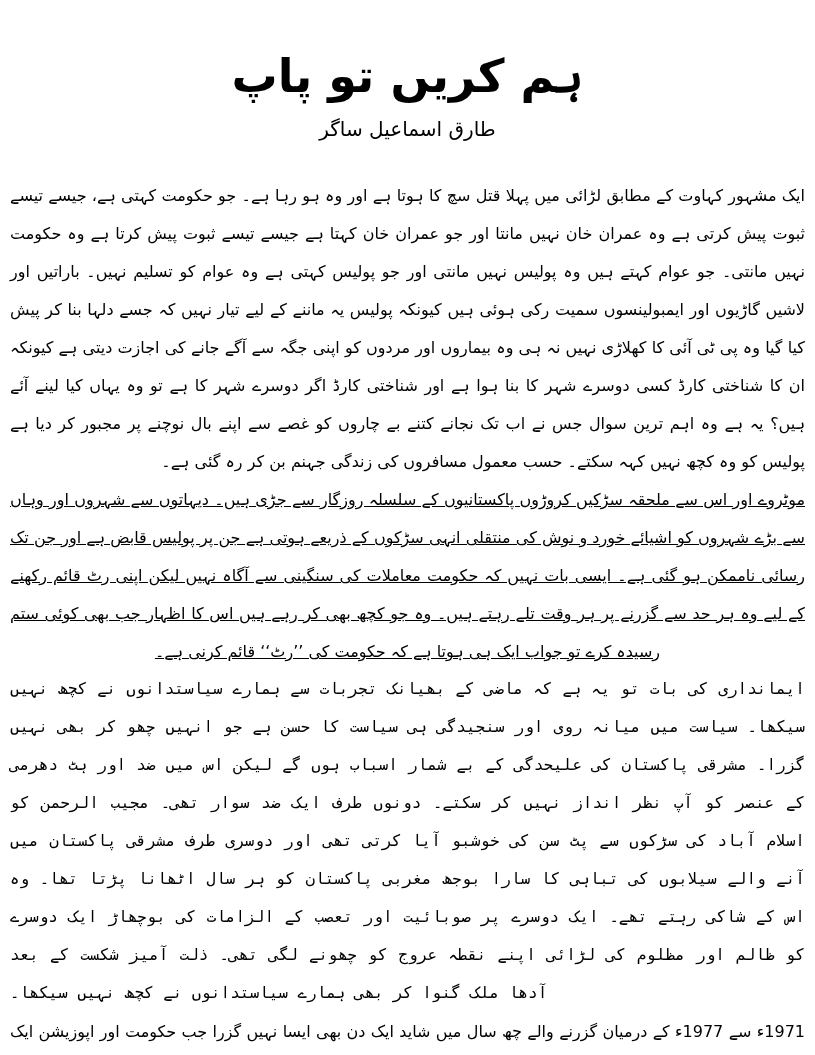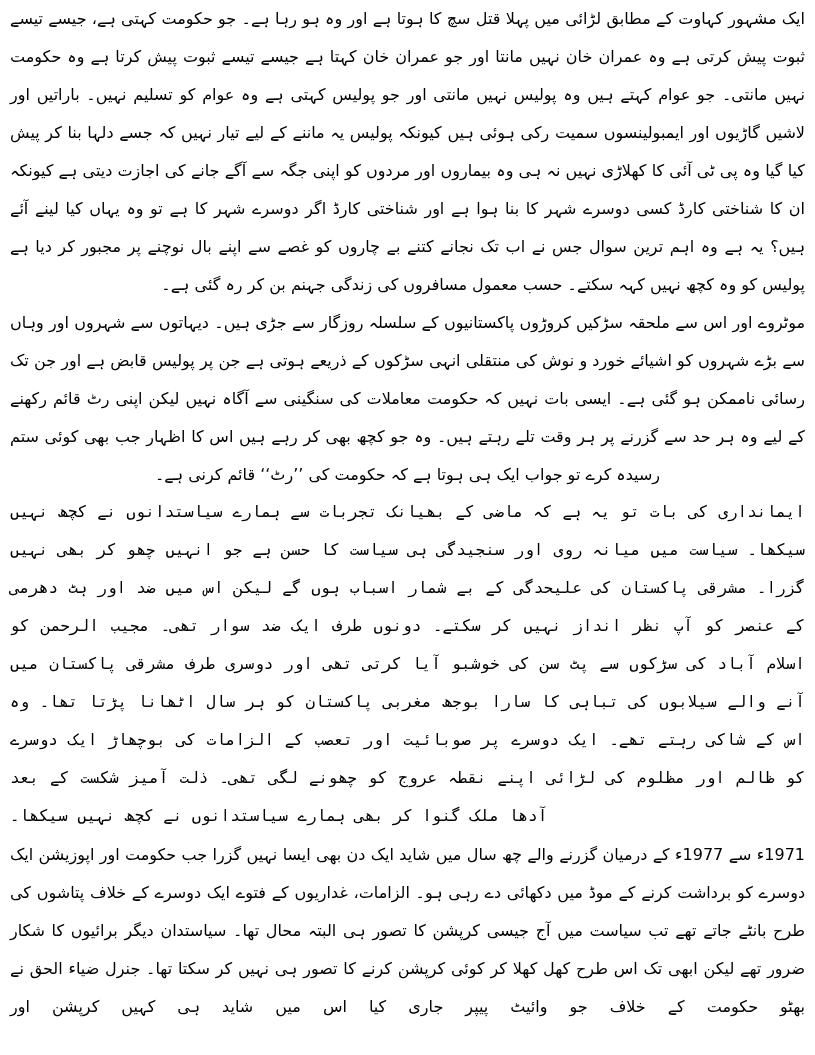"ہم کریں تو پاپ" h1.title { html: none -> <h1>ہم کریں تو پاپ</h1> }
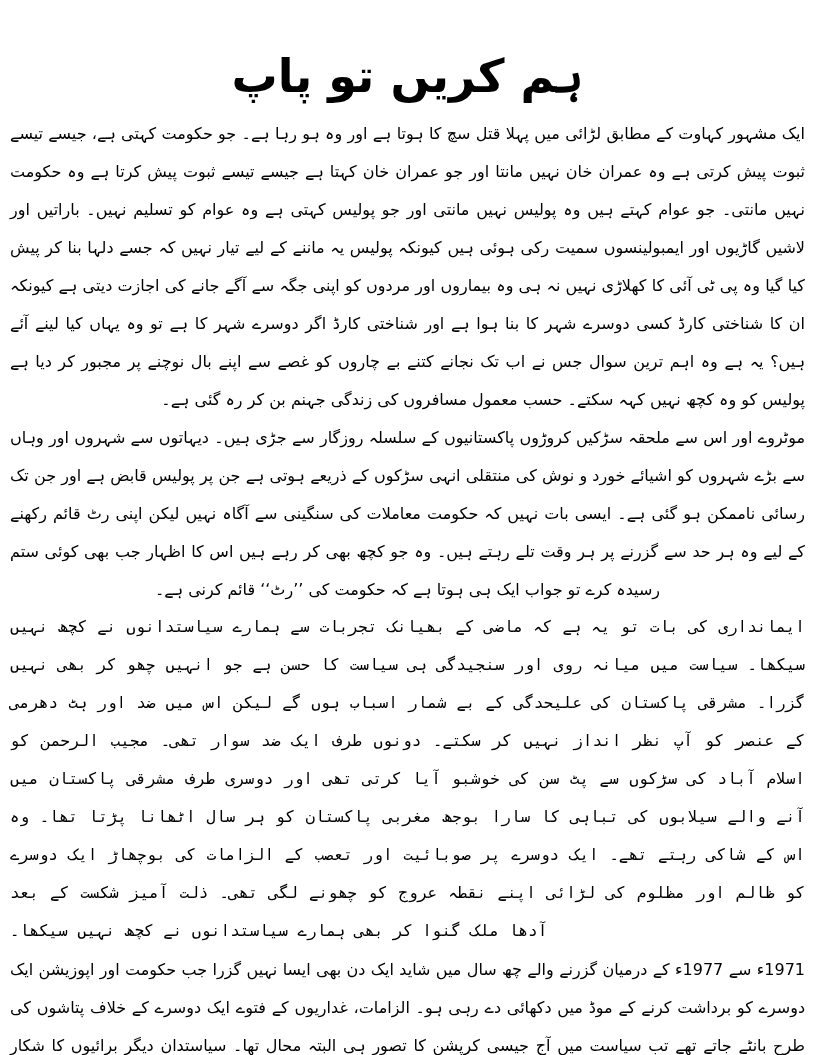"طارق اسماعیل ساگر" div.author { html: none -> <div>طارق اسماعیل ساگر</div> }
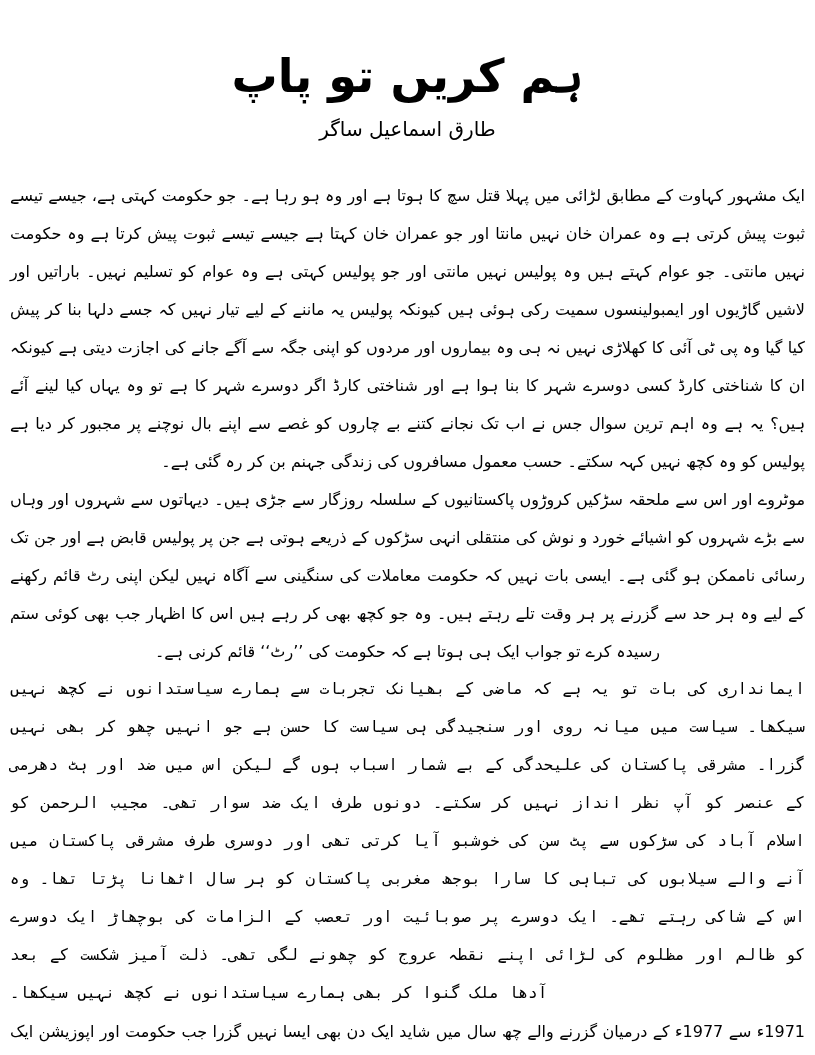"موٹروے اور اس سے ملحقہ" .para.p2 { text-decoration: none -> underline }
